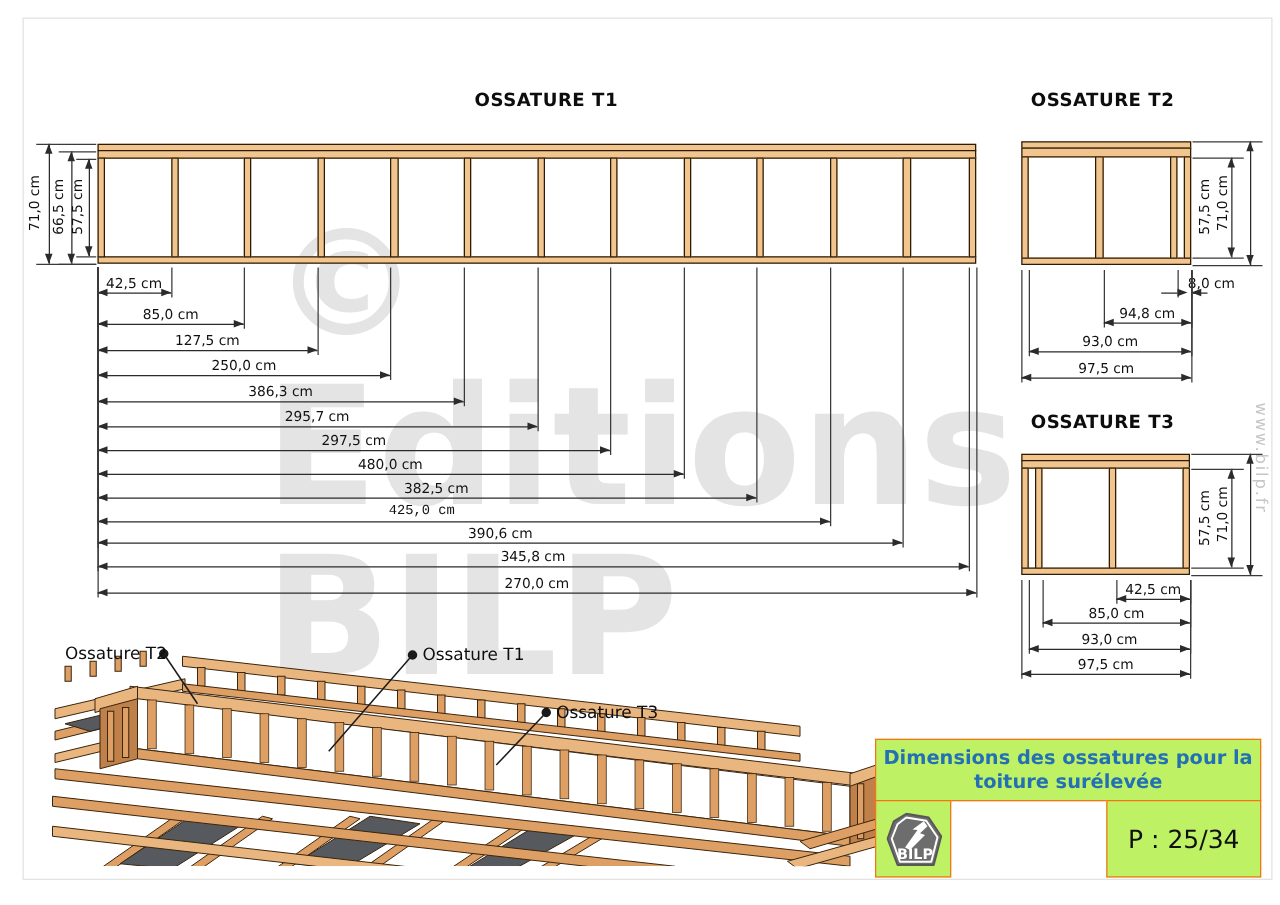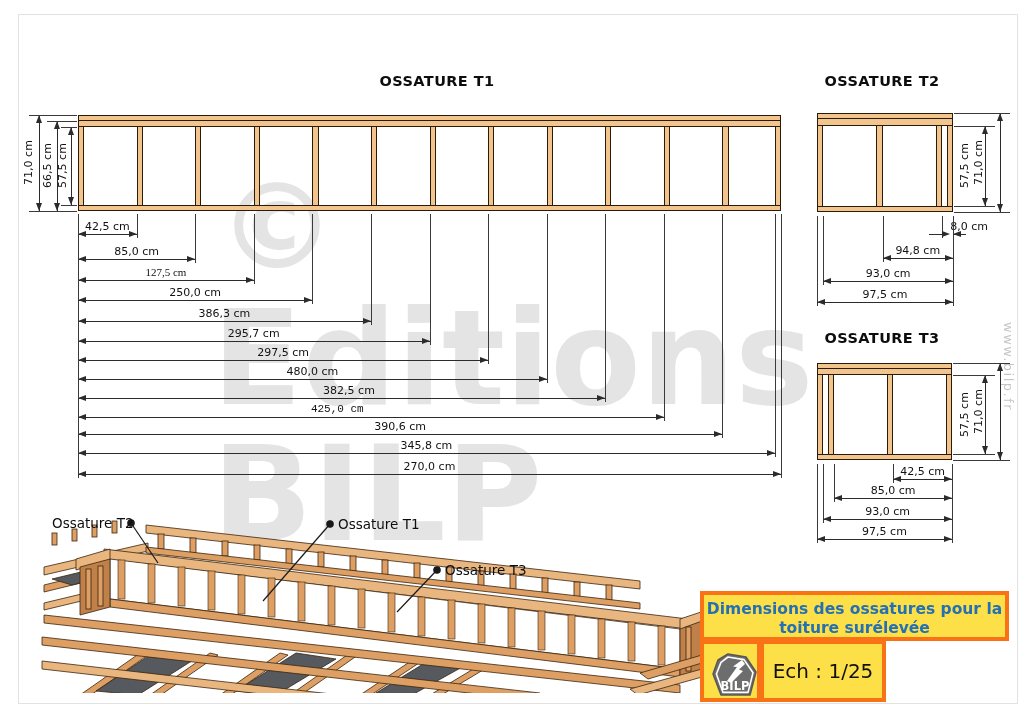"127,5 cm" div.dim-label { font-family: Liberation Serif, serif -> none }
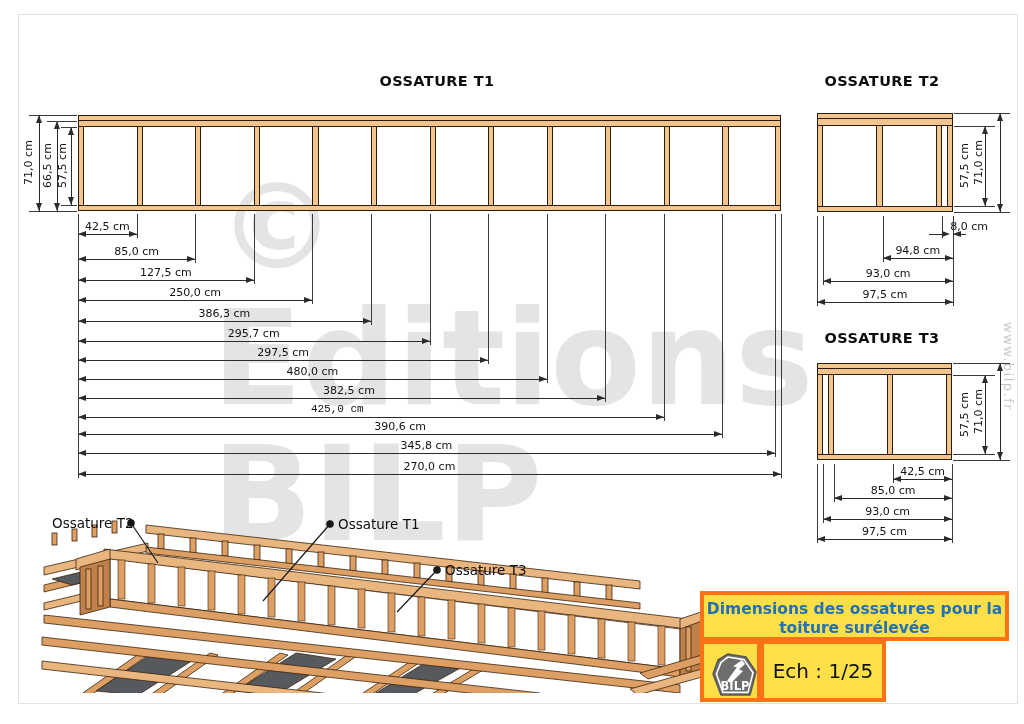"Dimensions des ossatures pour la" .tb-cell { background: #fde047 -> #bef264; border: 4px solid #f97316 -> 1px solid #f97316 }
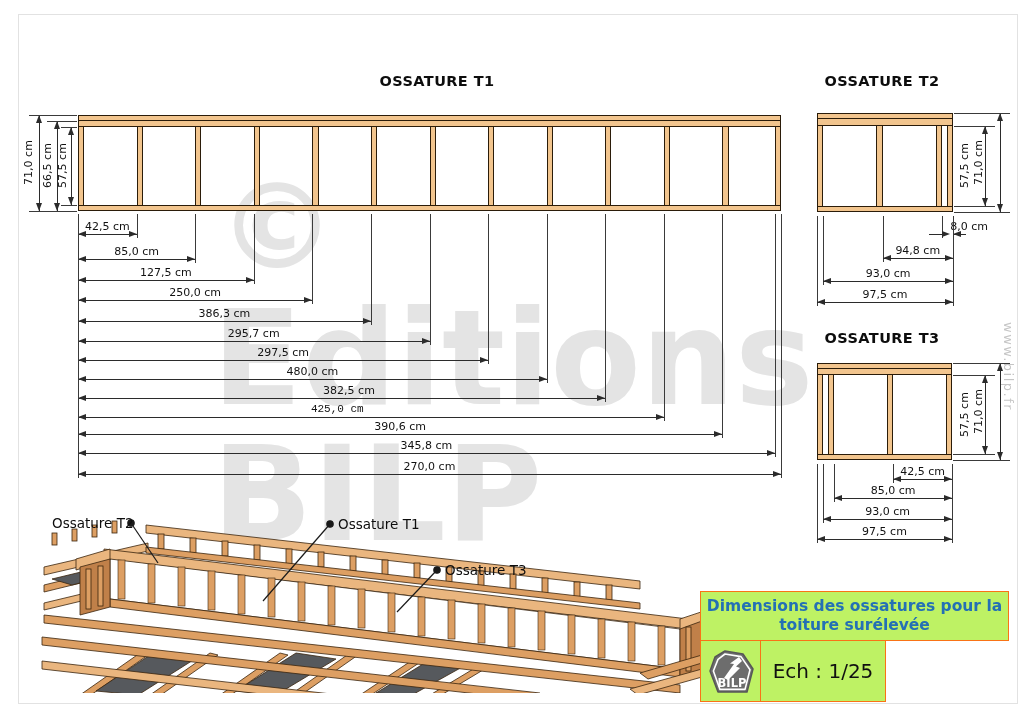"Ech : 1/25" div.tb-cell { html: <div>Ech : 1/25</div> -> none }
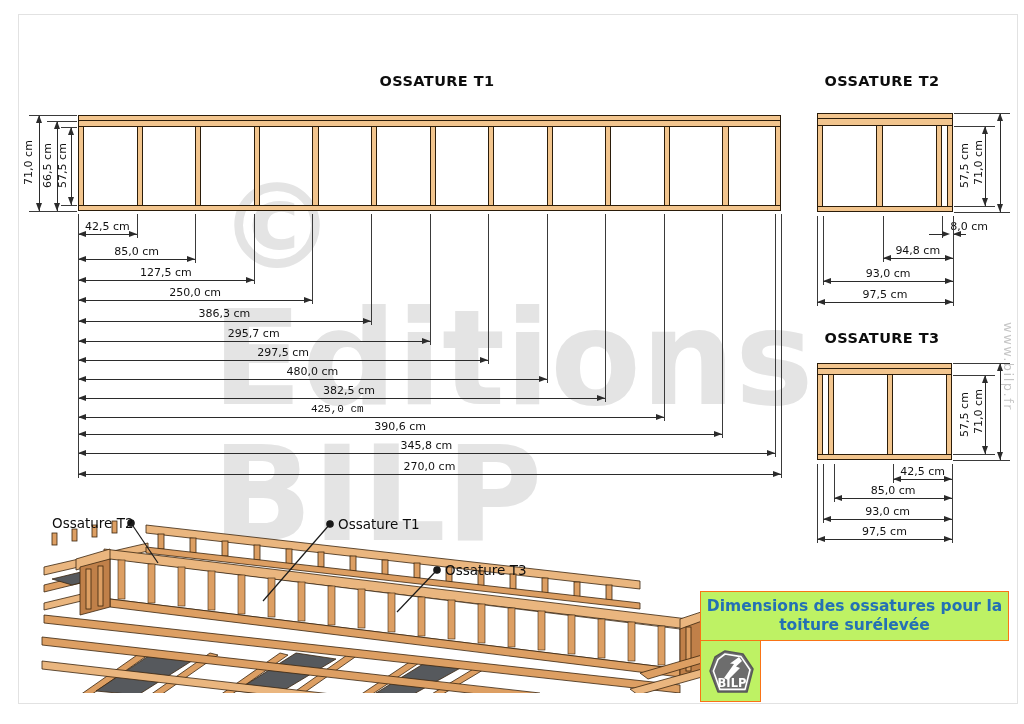"P : 25/34" div.tb-cell { html: none -> <div>P : 25/34</div> }
